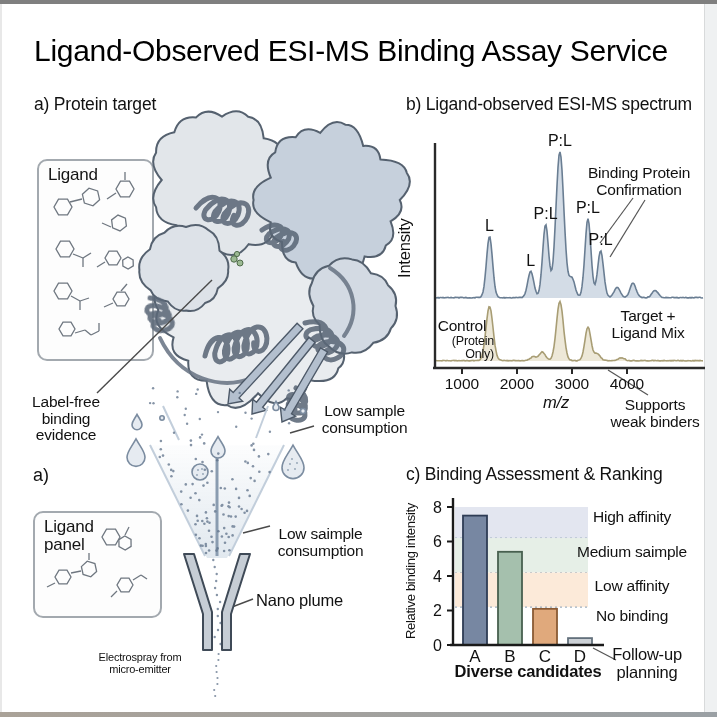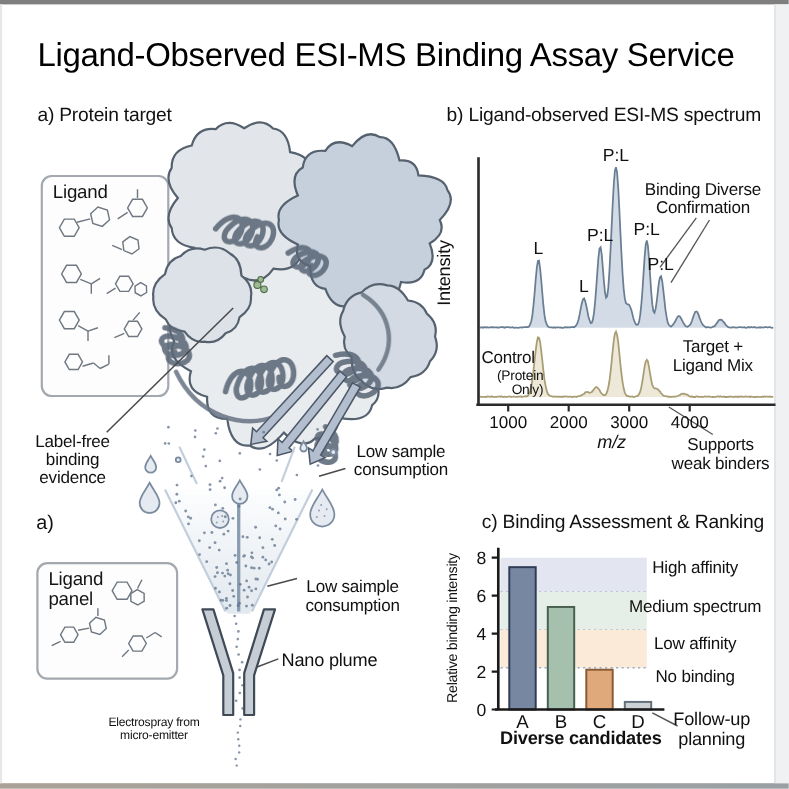"Binding Diverse" span { text: Diverse -> Protein }
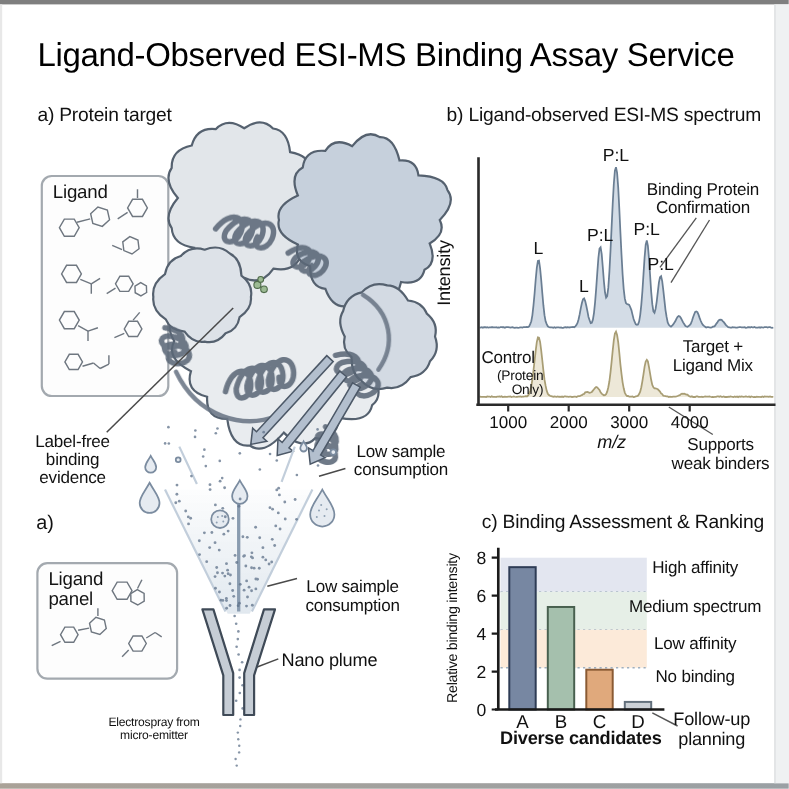"c) Binding Assessment & Ranking" div.abs { margin-left: 32px -> none }
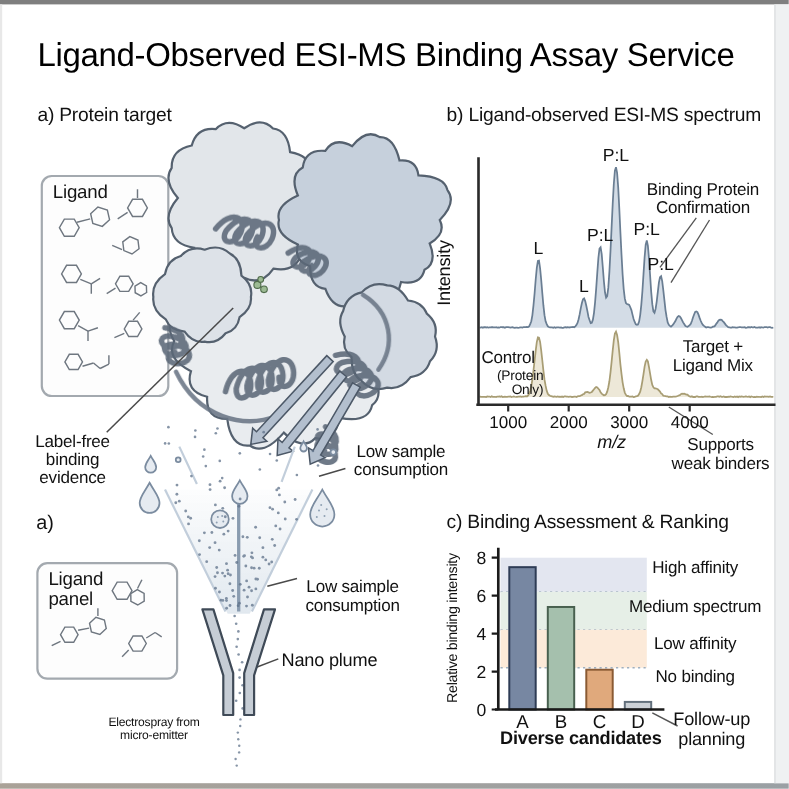"Medium spectrum" div.abs { text: spectrum -> saimple }
